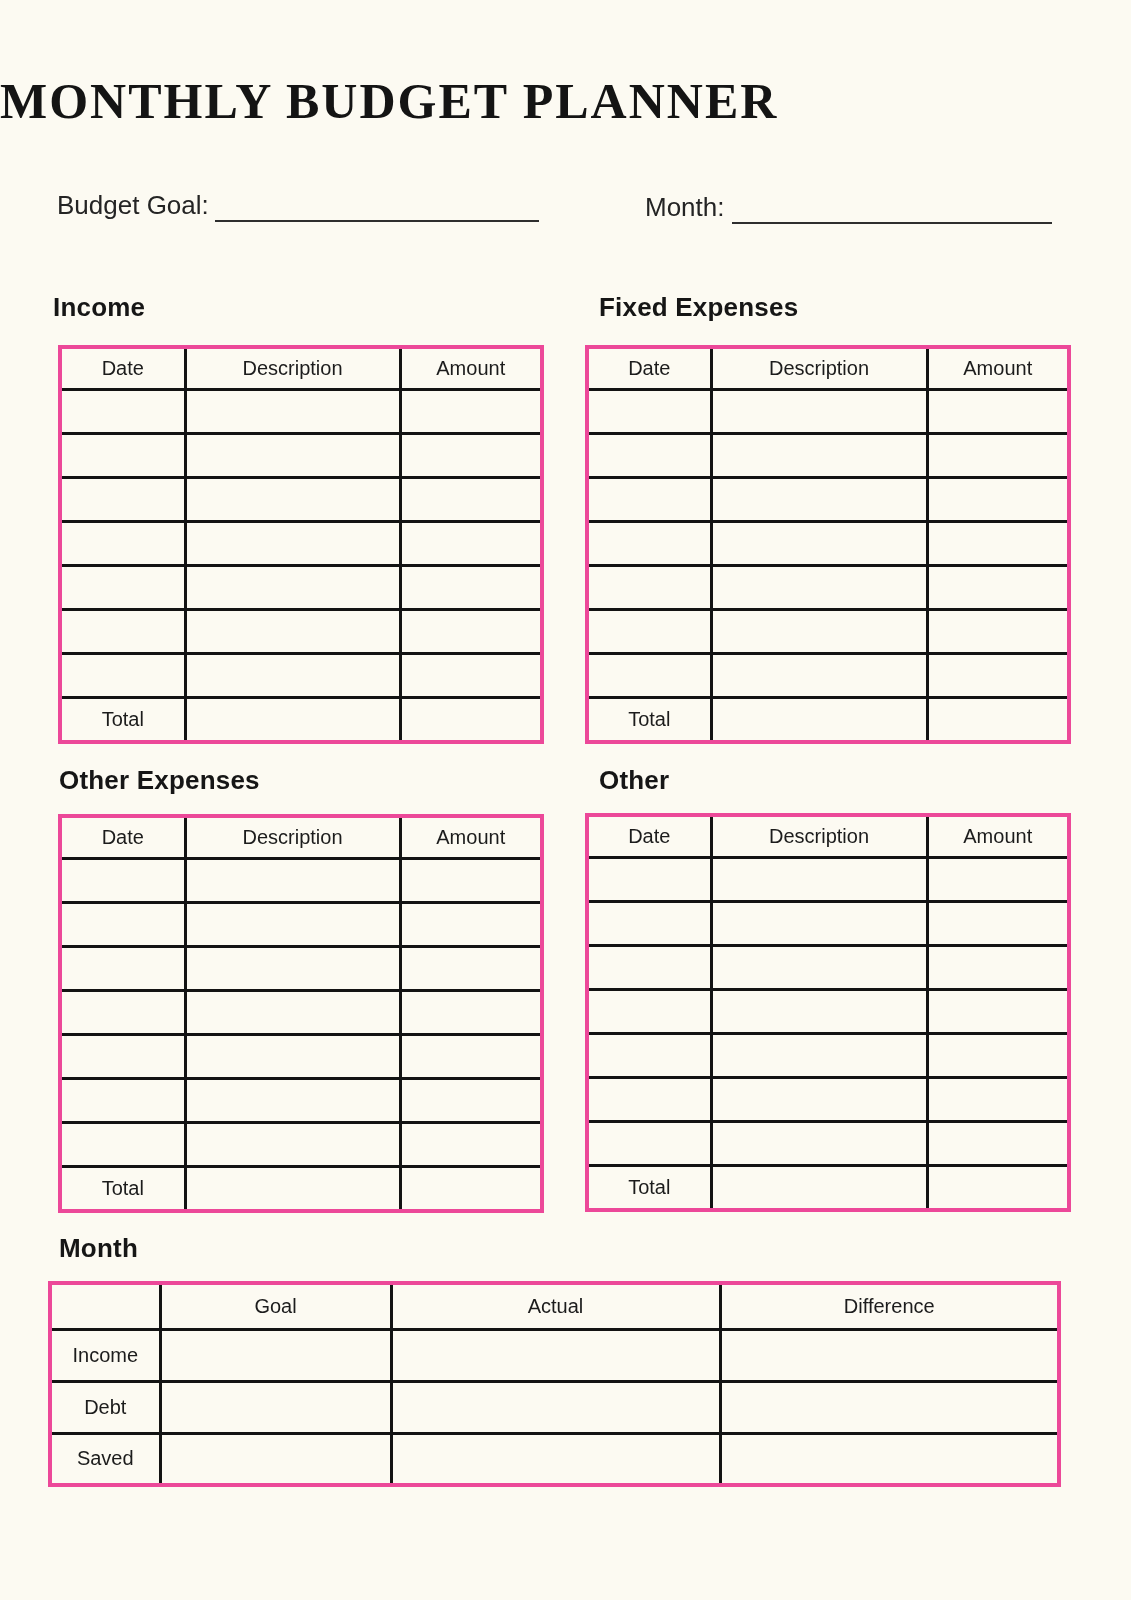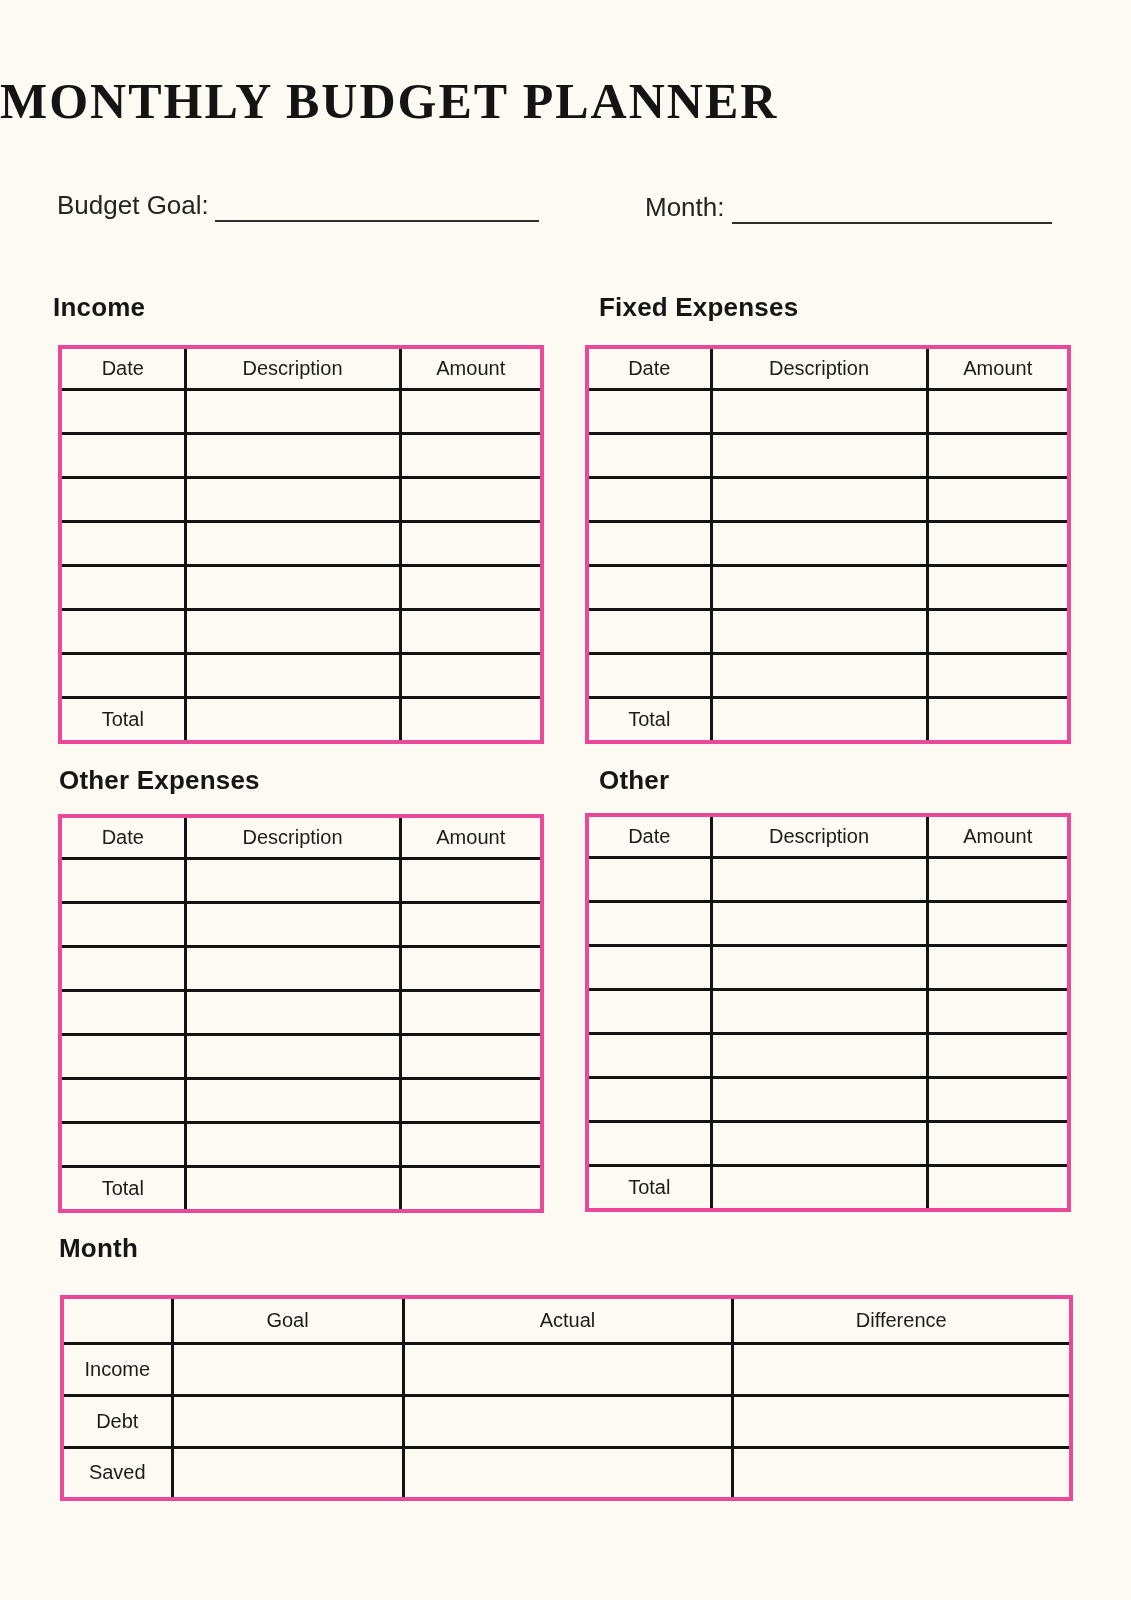"Goal" #recap-table { left: 60px -> 48px; margin-top: 14px -> none }
